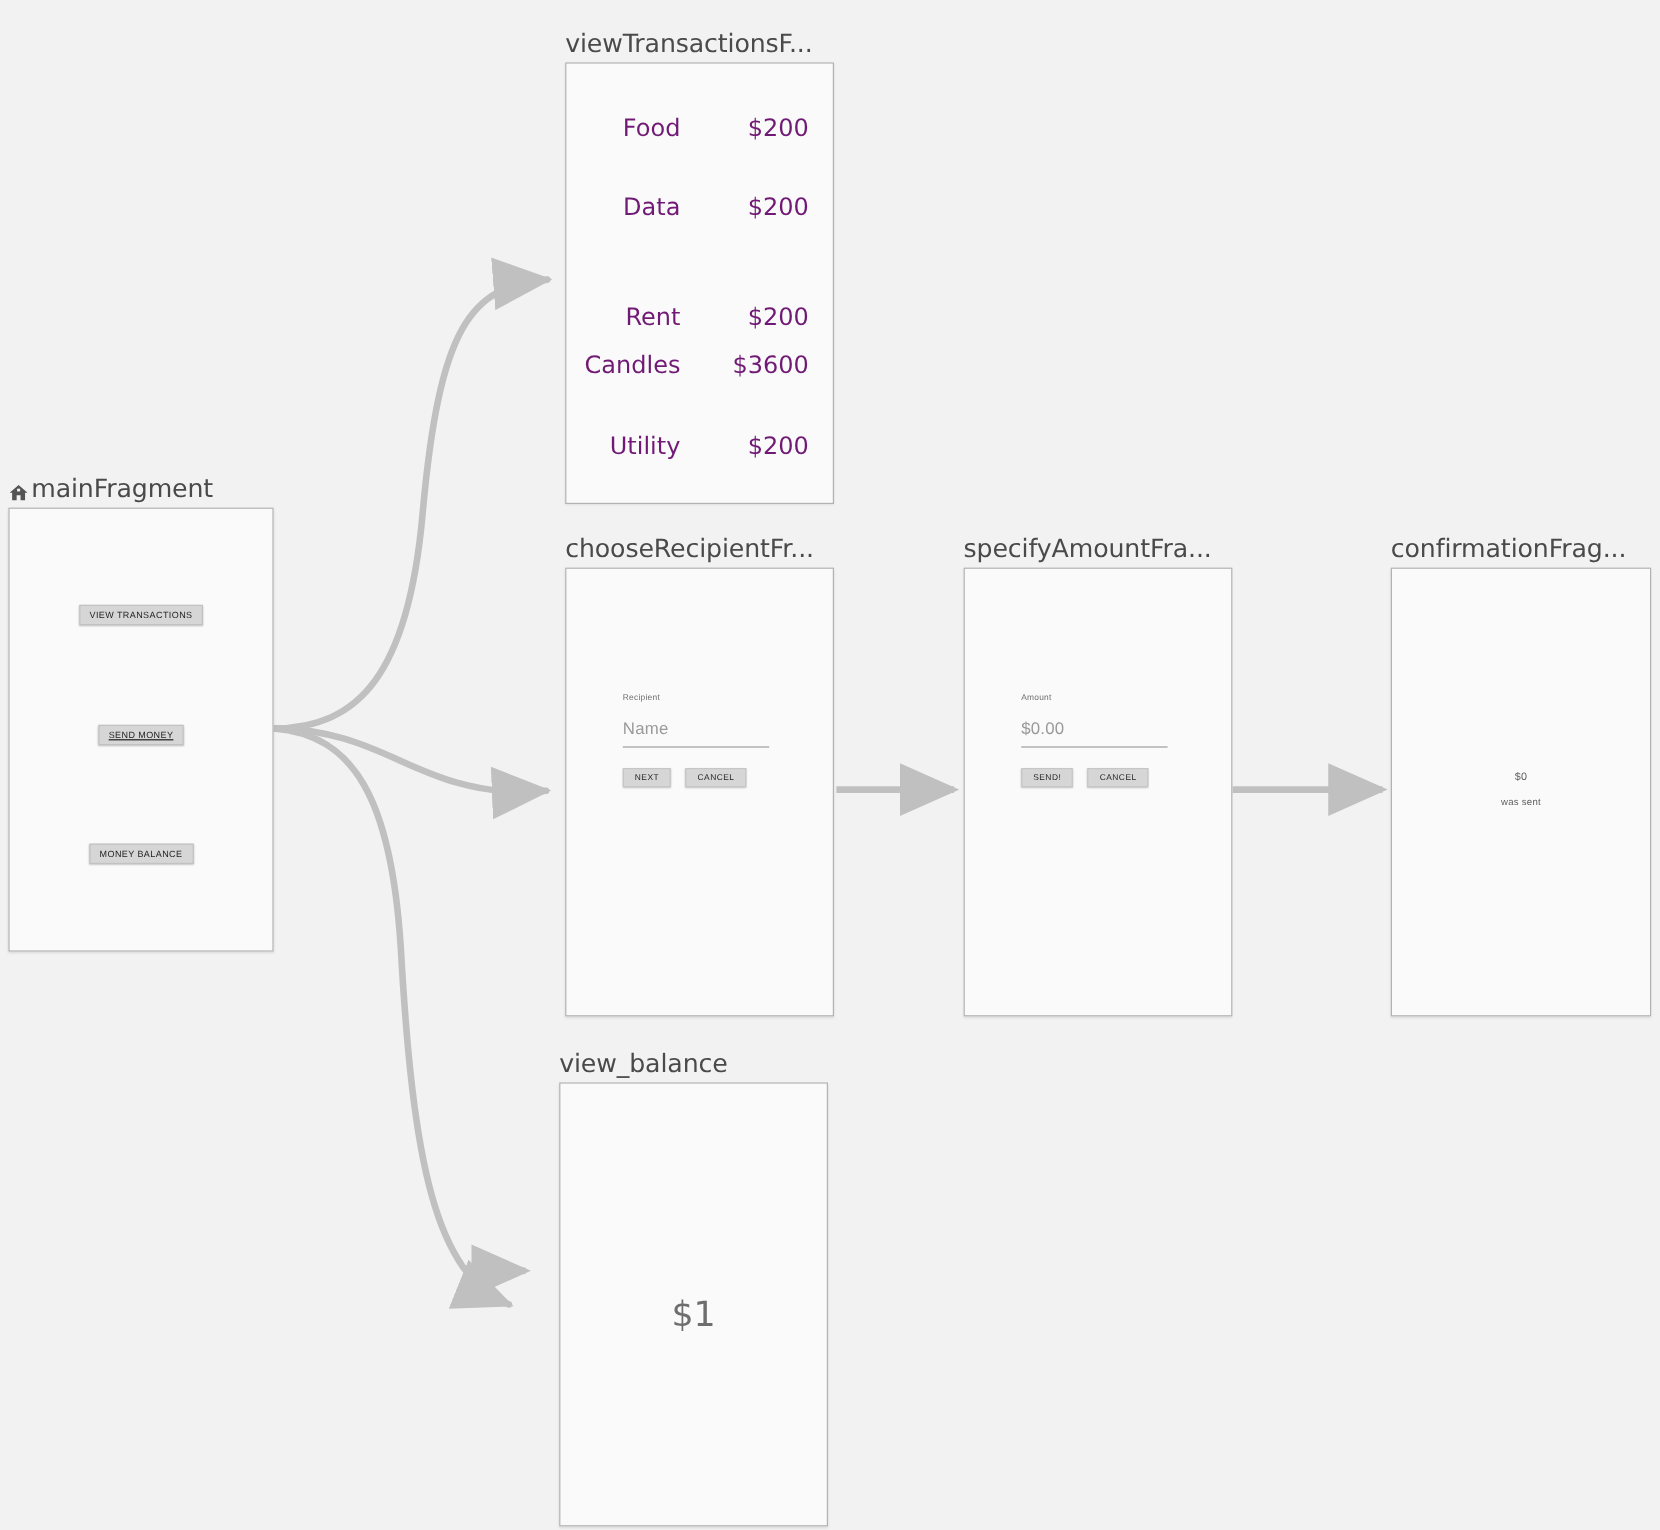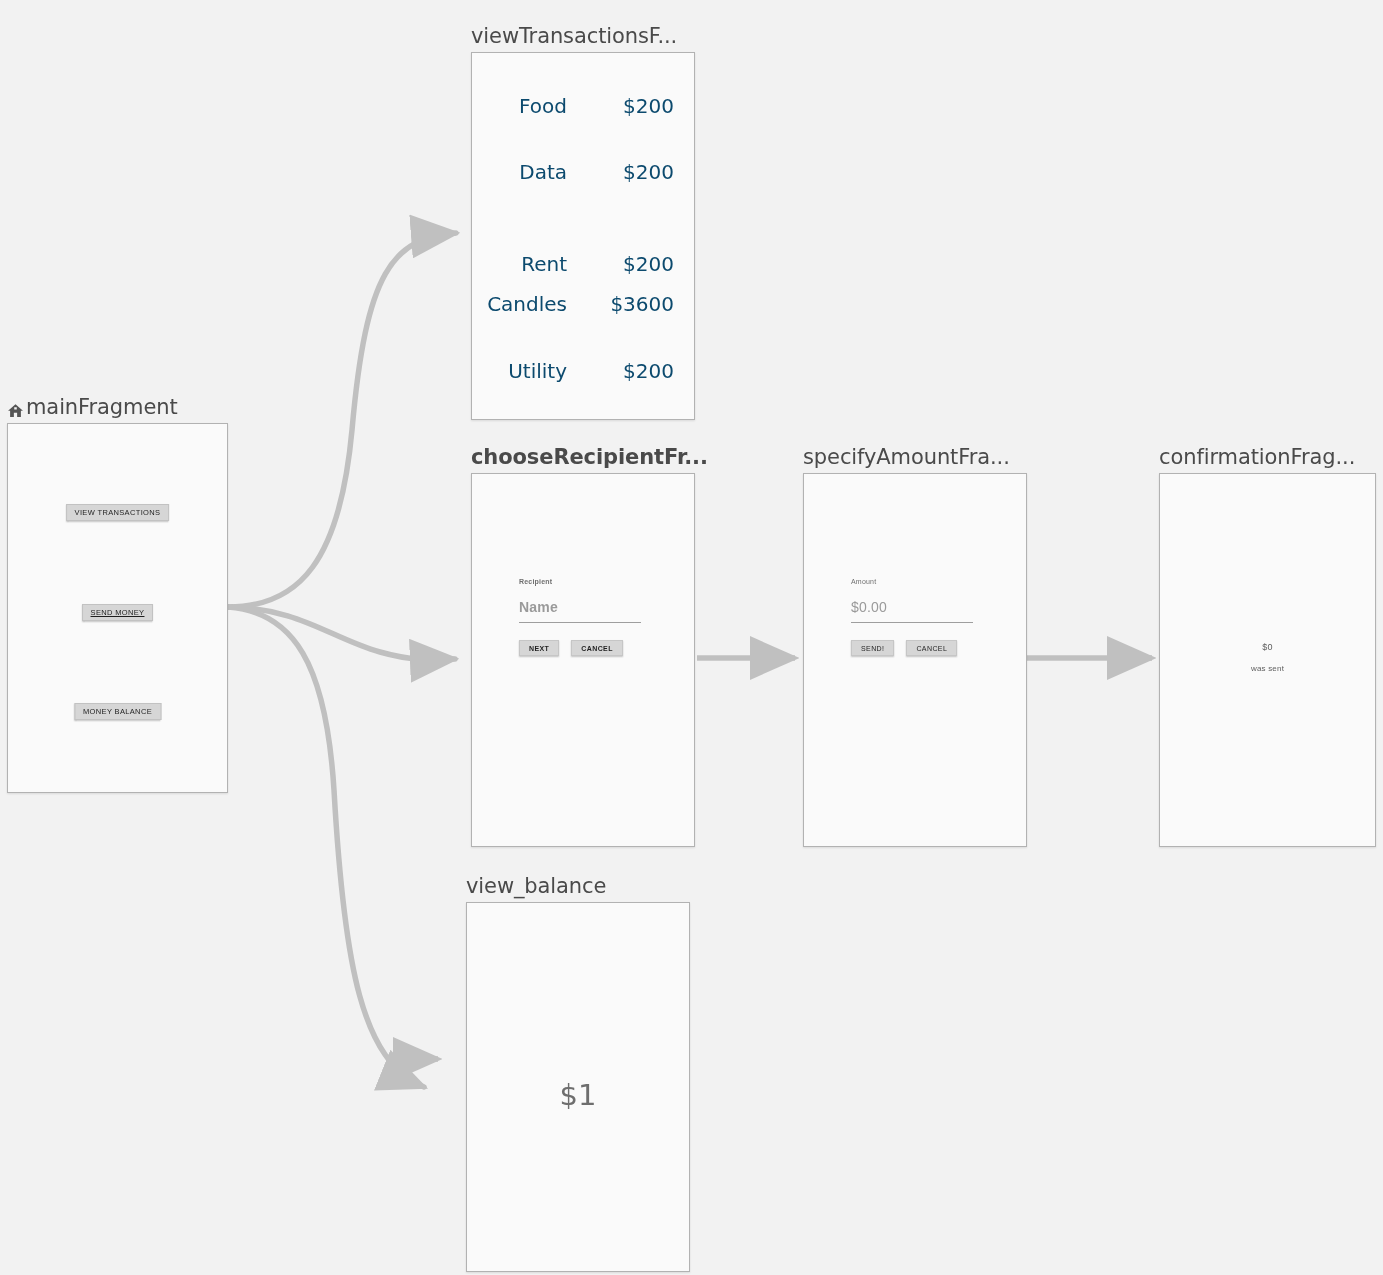"Food" .txn-row { color: #0c4a6e -> #701a75 }
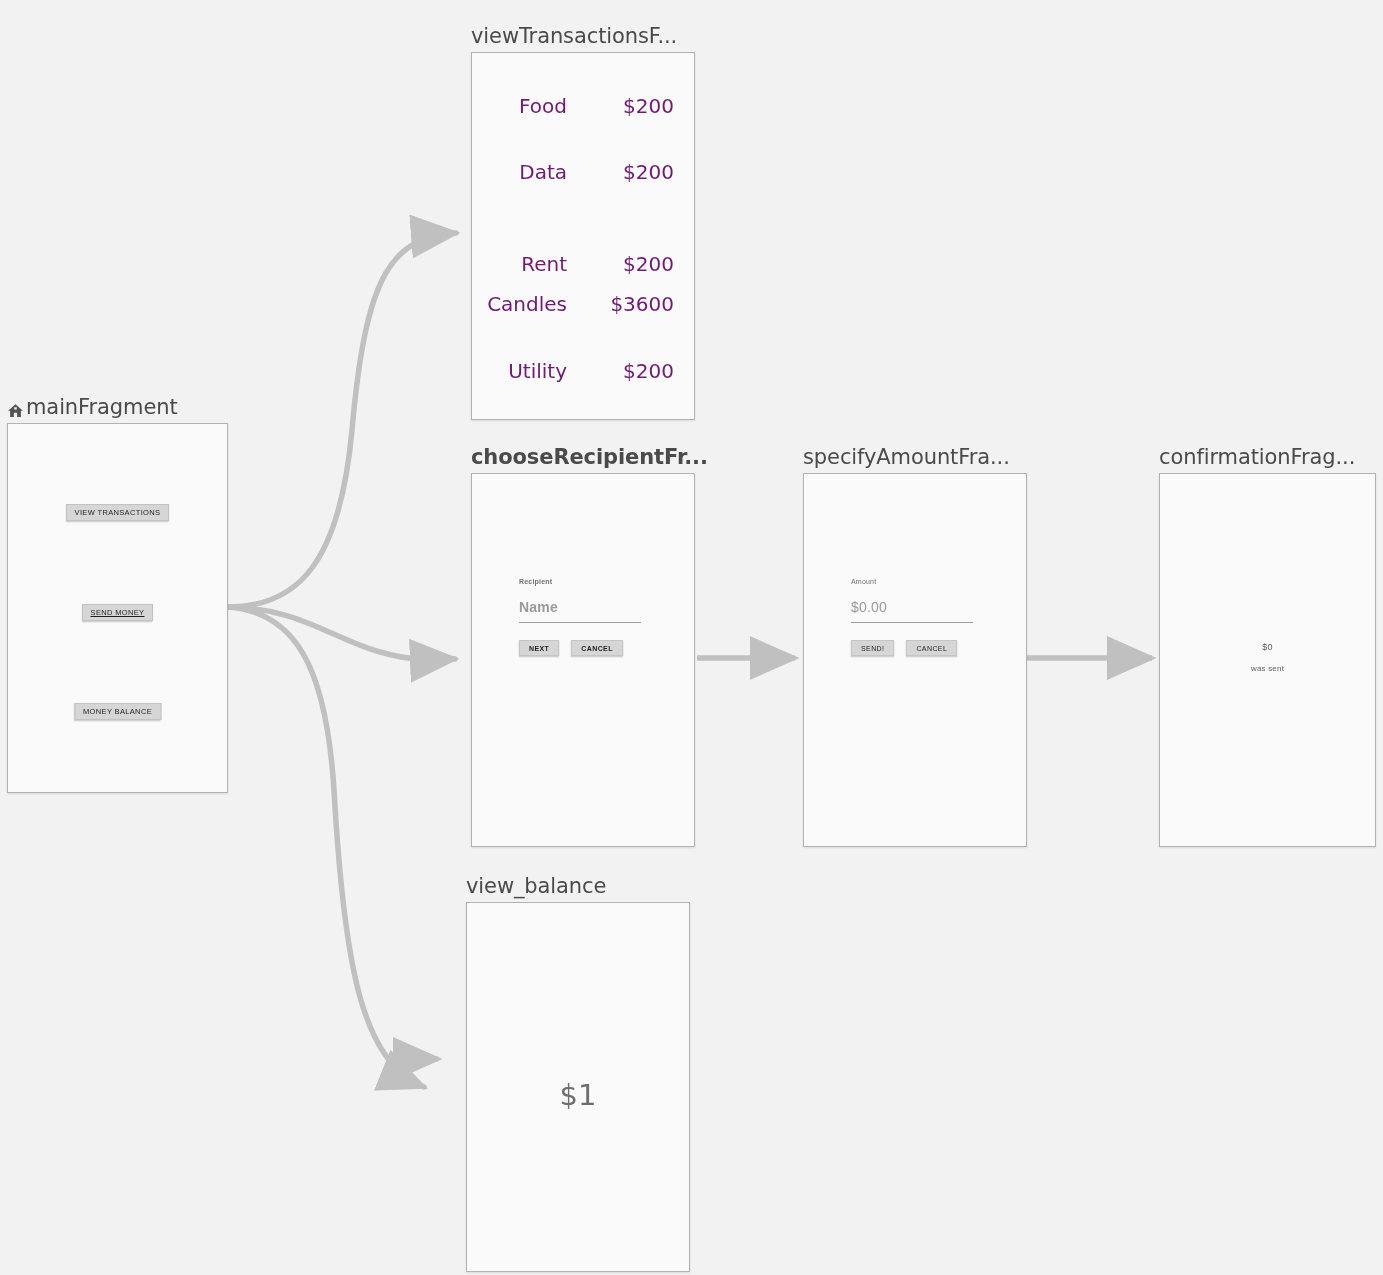"chooseRecipientFr..." div.node { font-weight: bold -> none }
